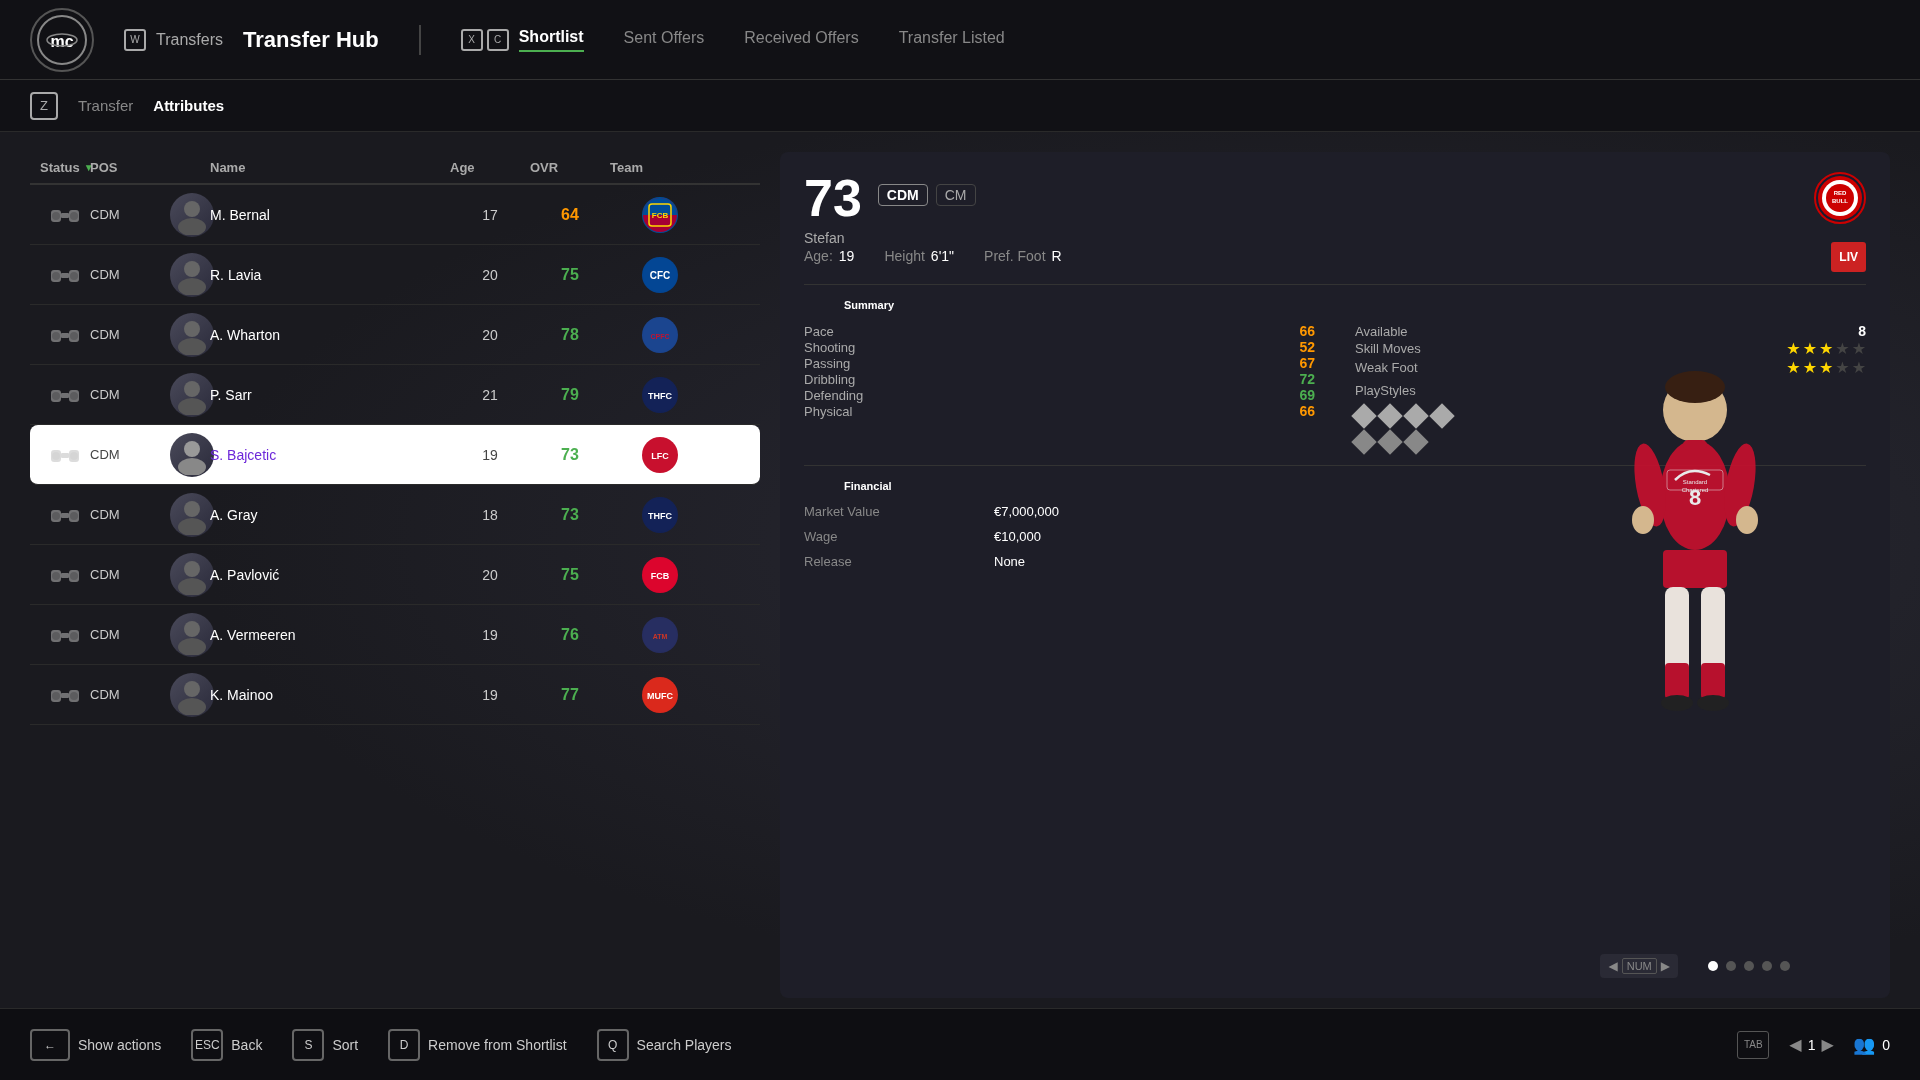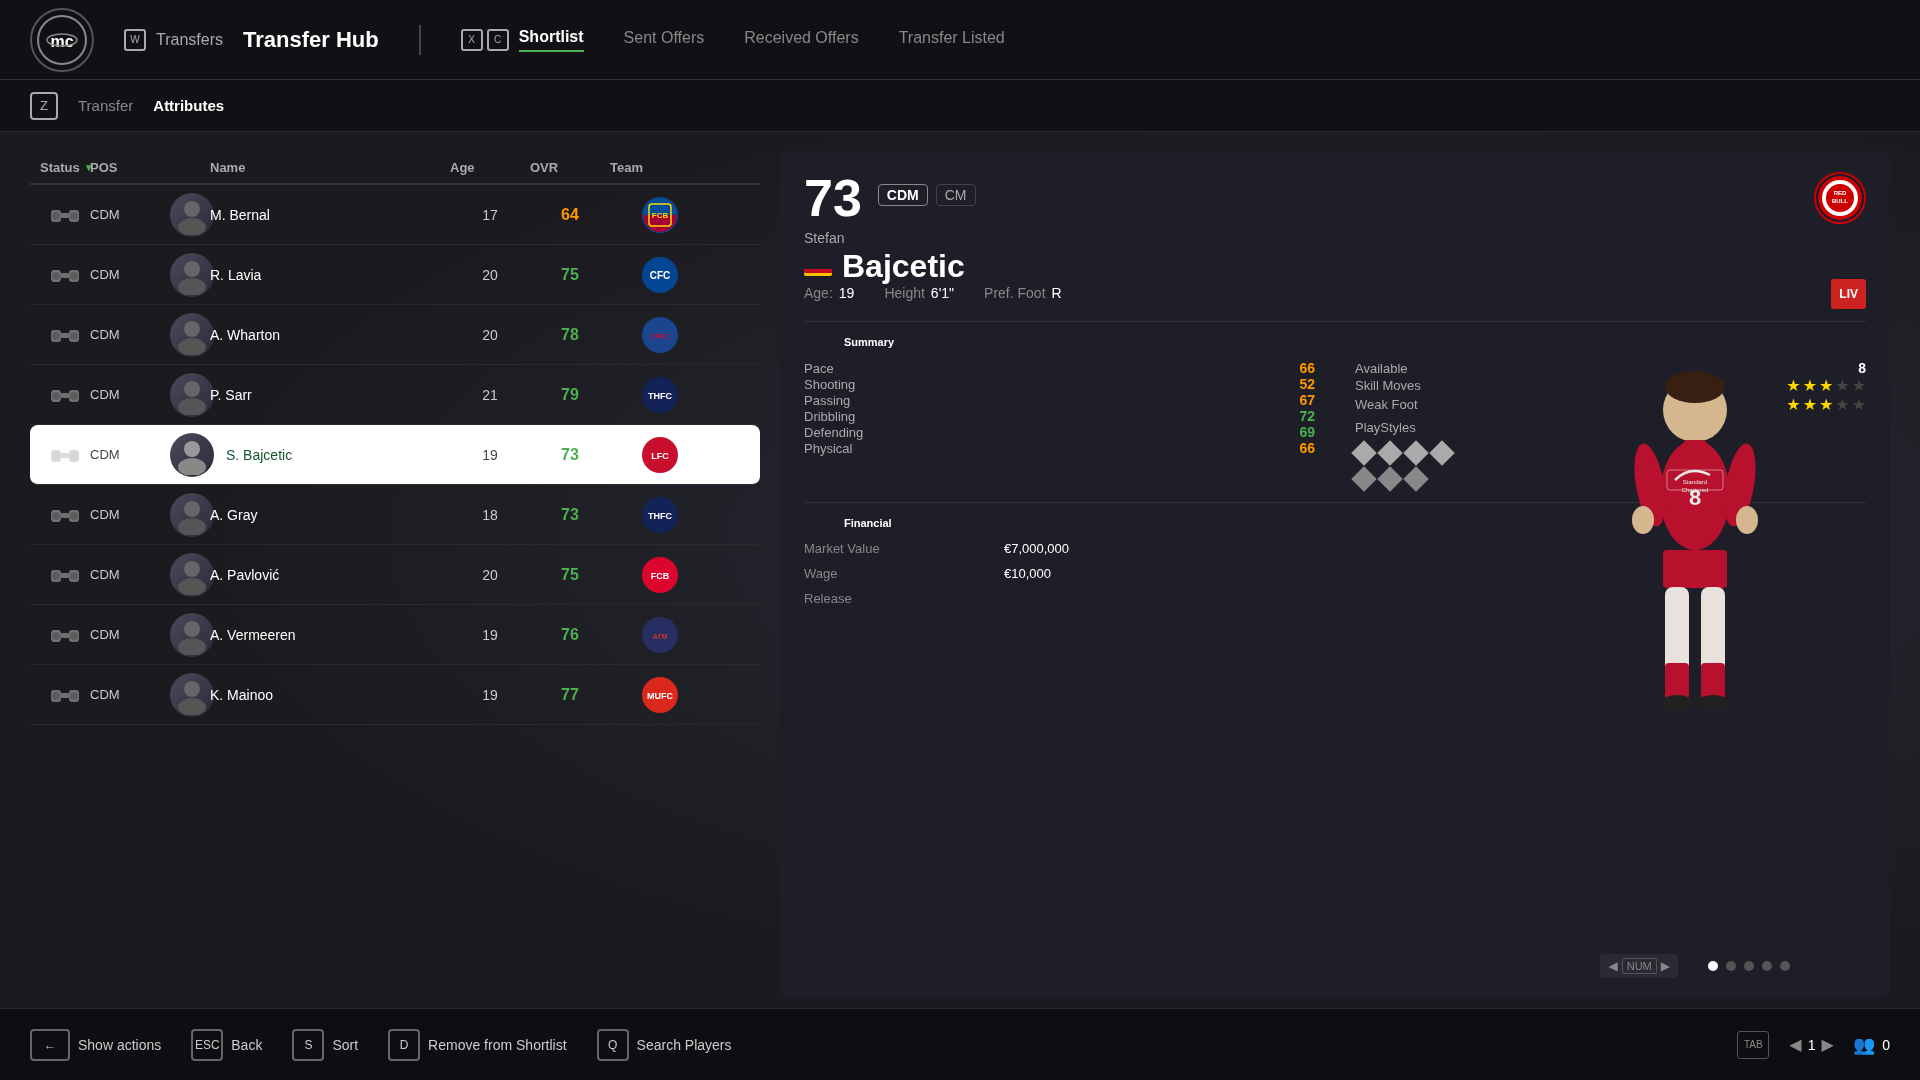"Bajcetic" div.player-last-name { html: <div> <span> <svg> <rect></rect> <rect></rect> </svg> </span> <span>Bajcetic</span> </div> -> none }
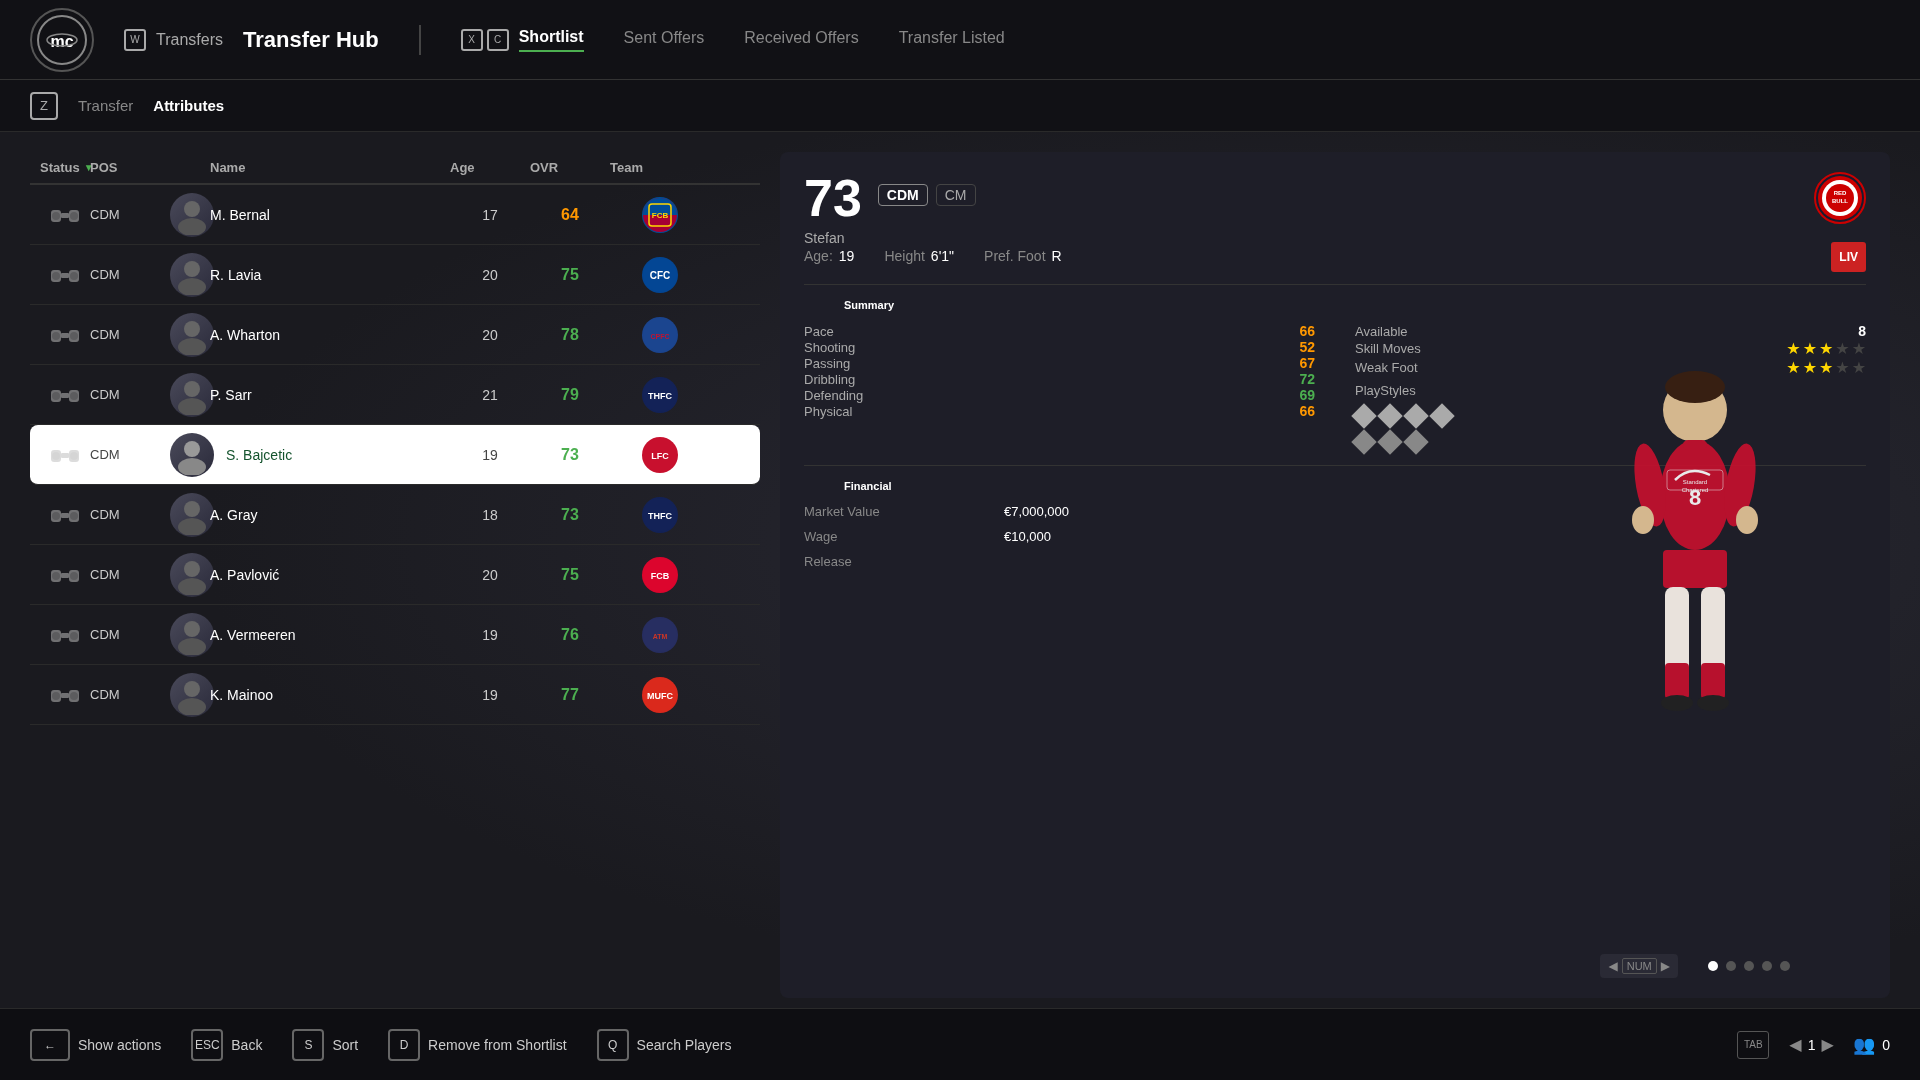"S. Bajcetic" div.player-name { color: #14532d -> #6d28d9; margin-left: 16px -> none }
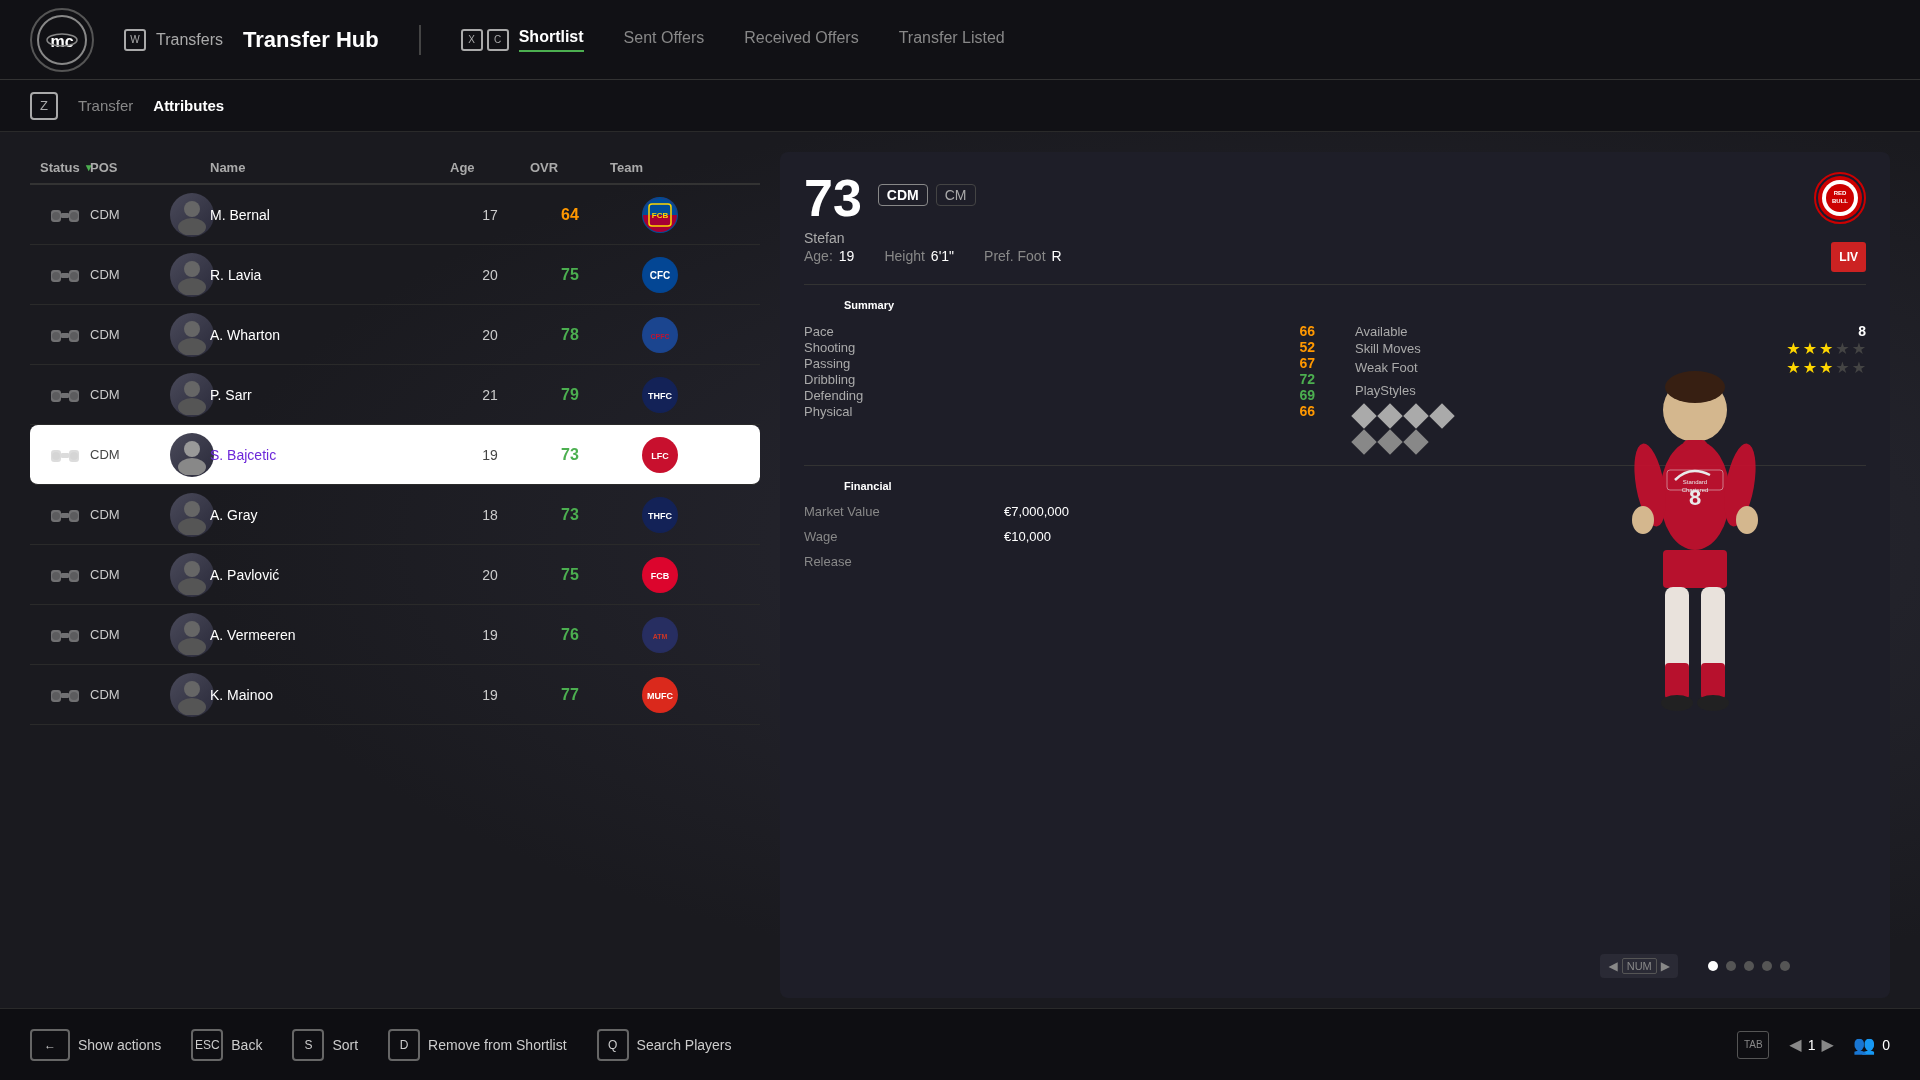"Market Value" div { gap: 10px 40px -> 10px 30px }
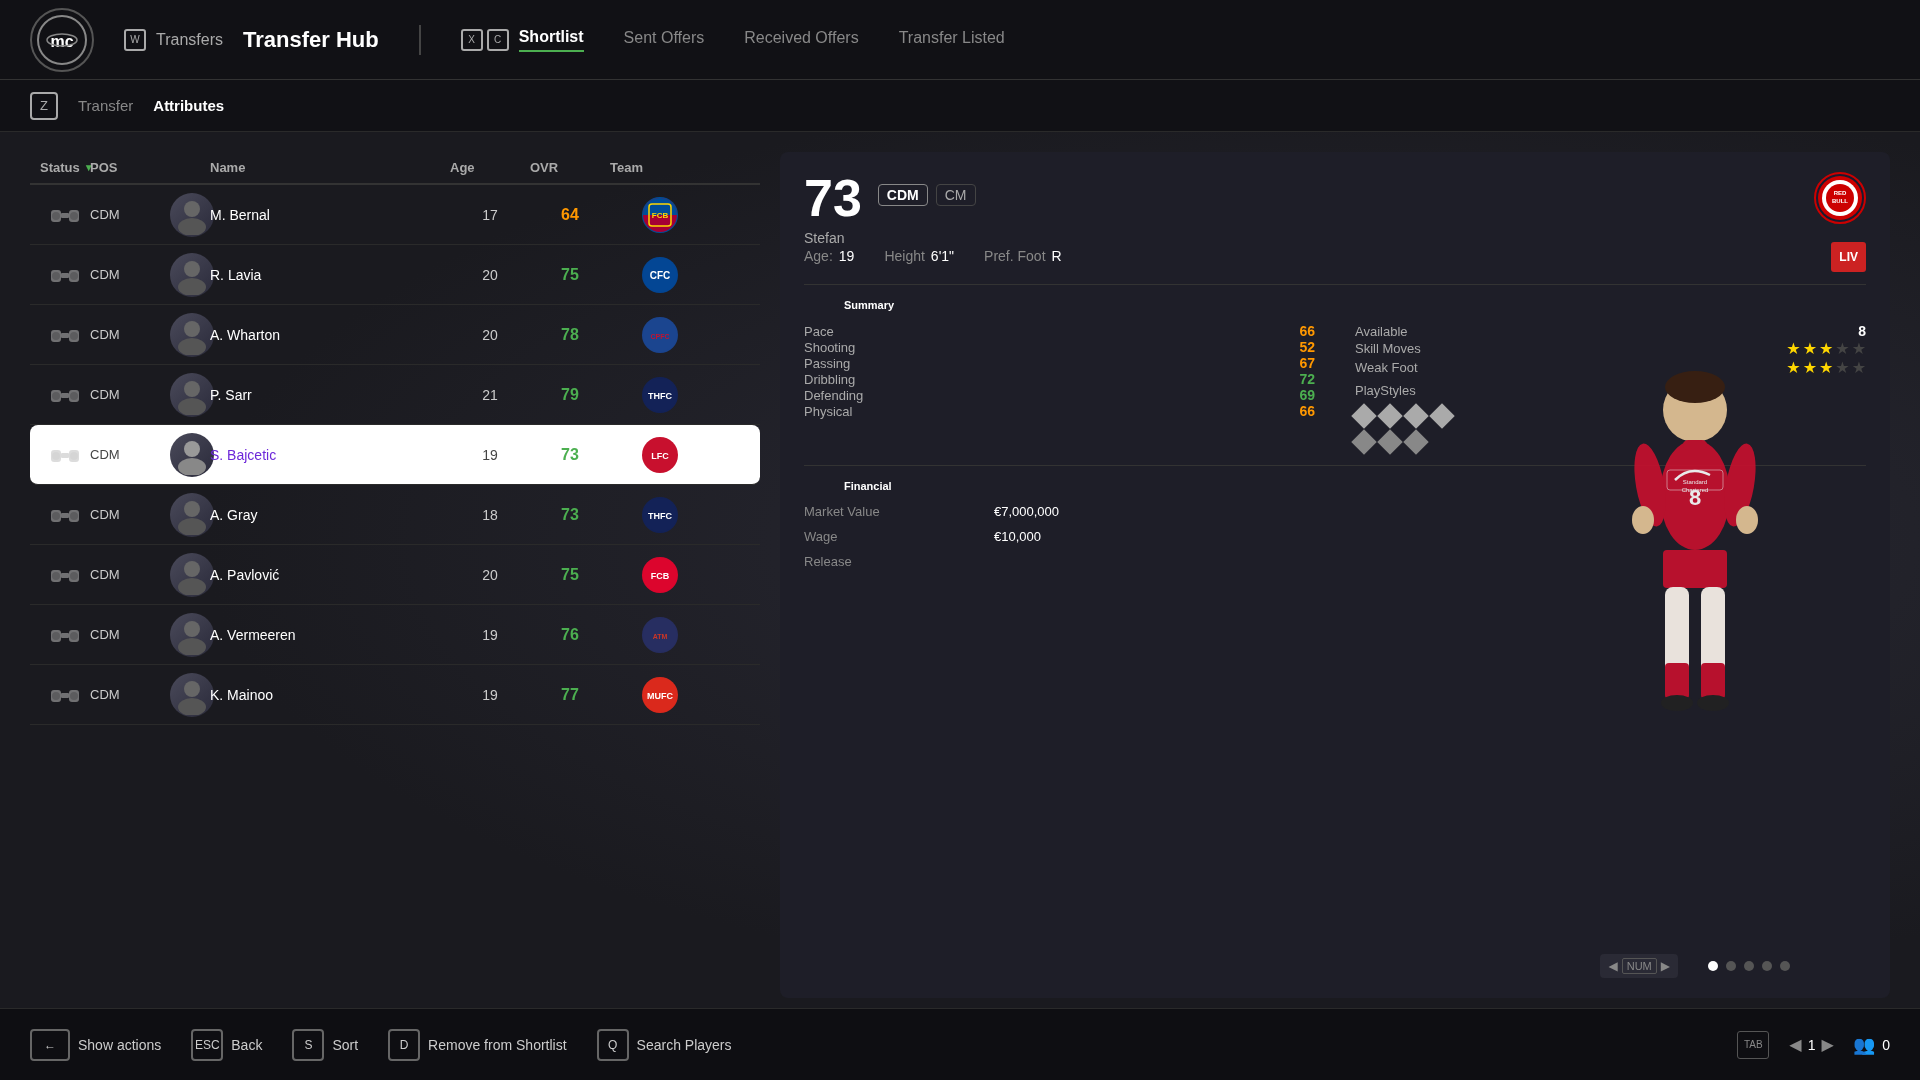"None" span.fin-value { html: none -> <span>None</span> }
